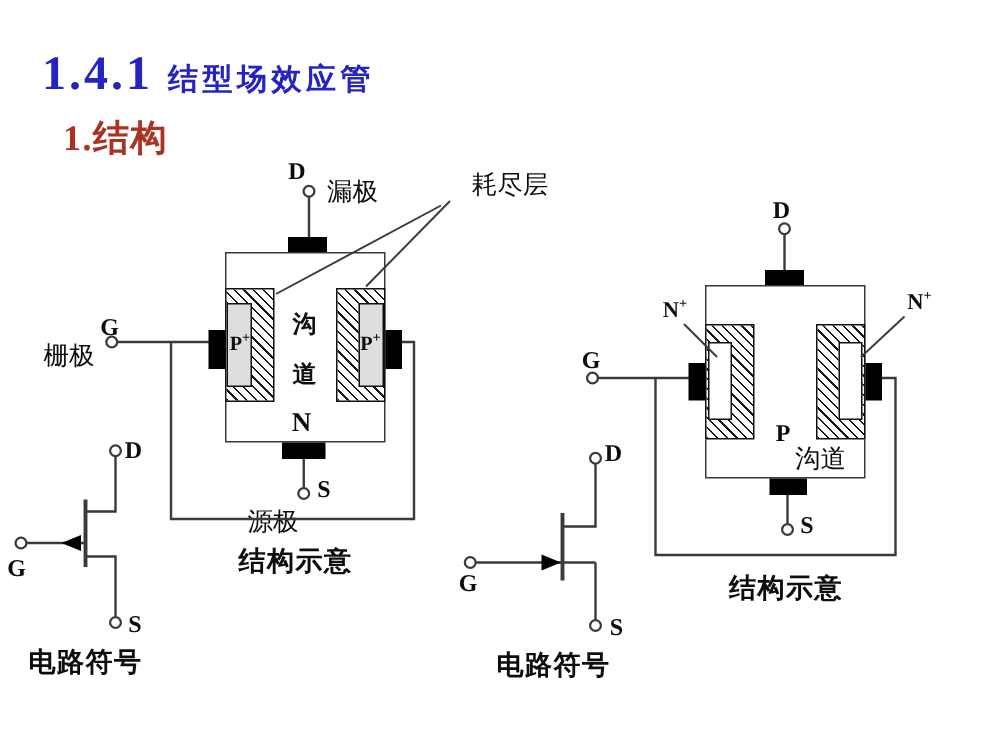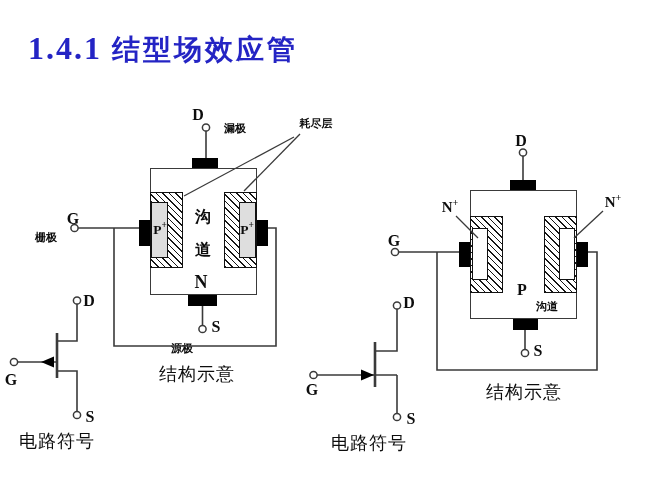"结型场效应管" .title-text { font-size: 28px -> 20px }
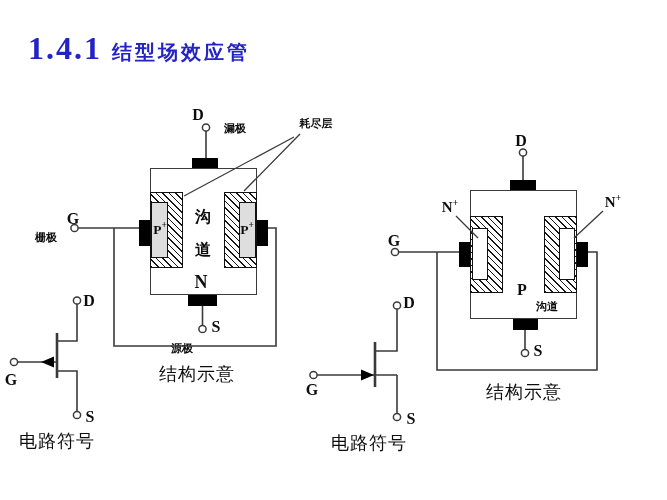"1.结构" div.abs { html: none -> <div>1.结构</div> }
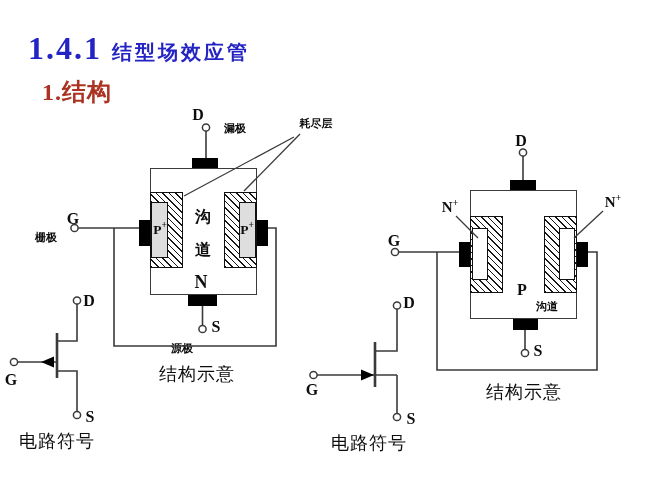"漏极" .cnlabel { font-size: 11px -> 17px; font-weight: 700 -> 400 }
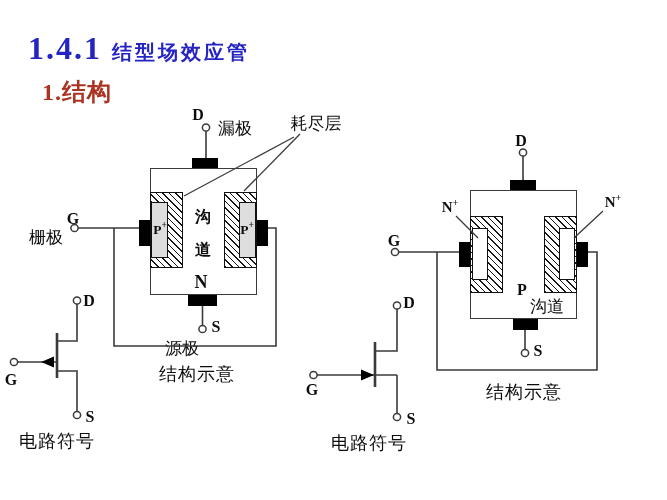"耗尽层" div.abs { left: 316px -> 340px }
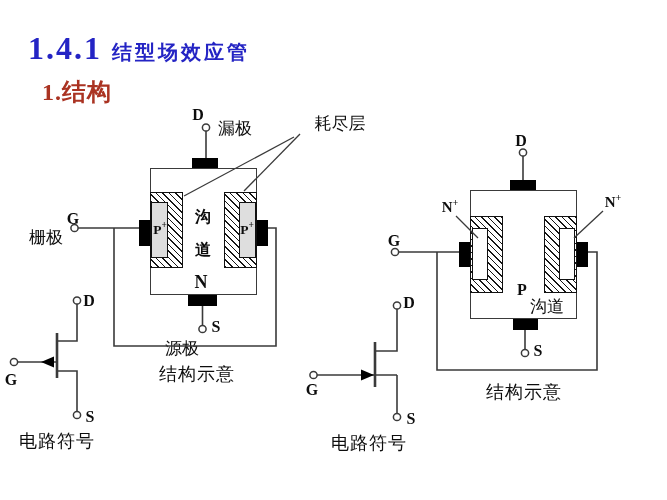"结构示意" .caption { font-weight: 400 -> 700 }
